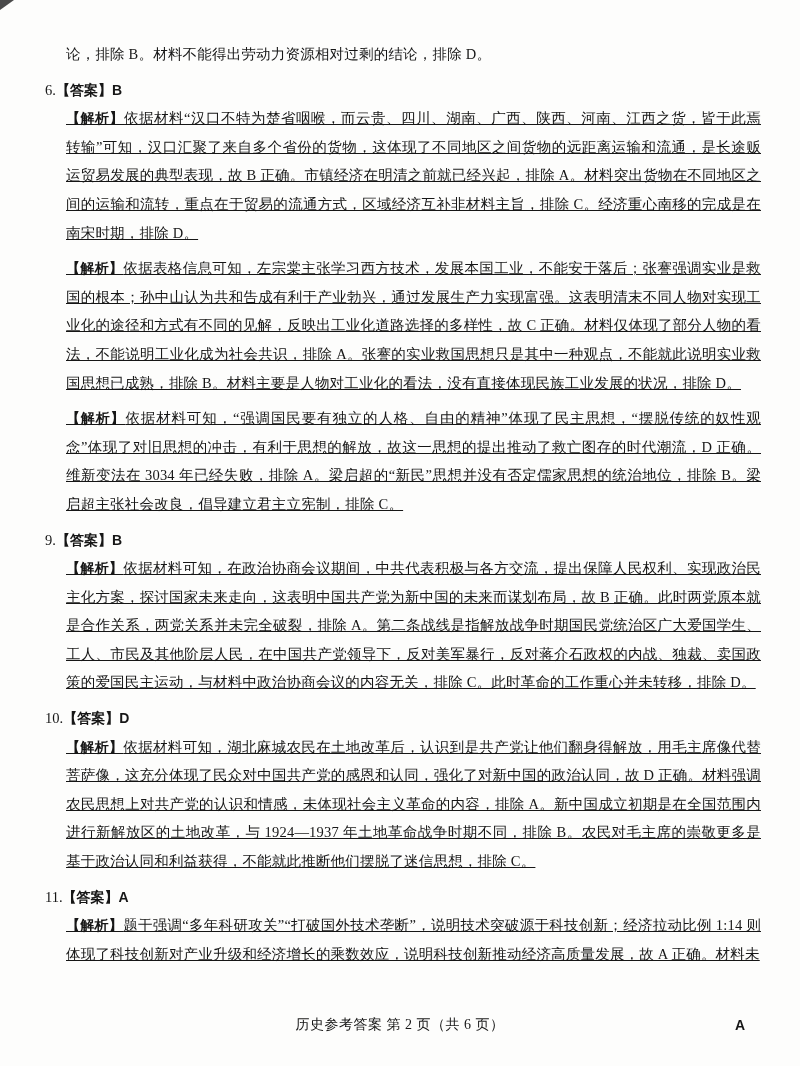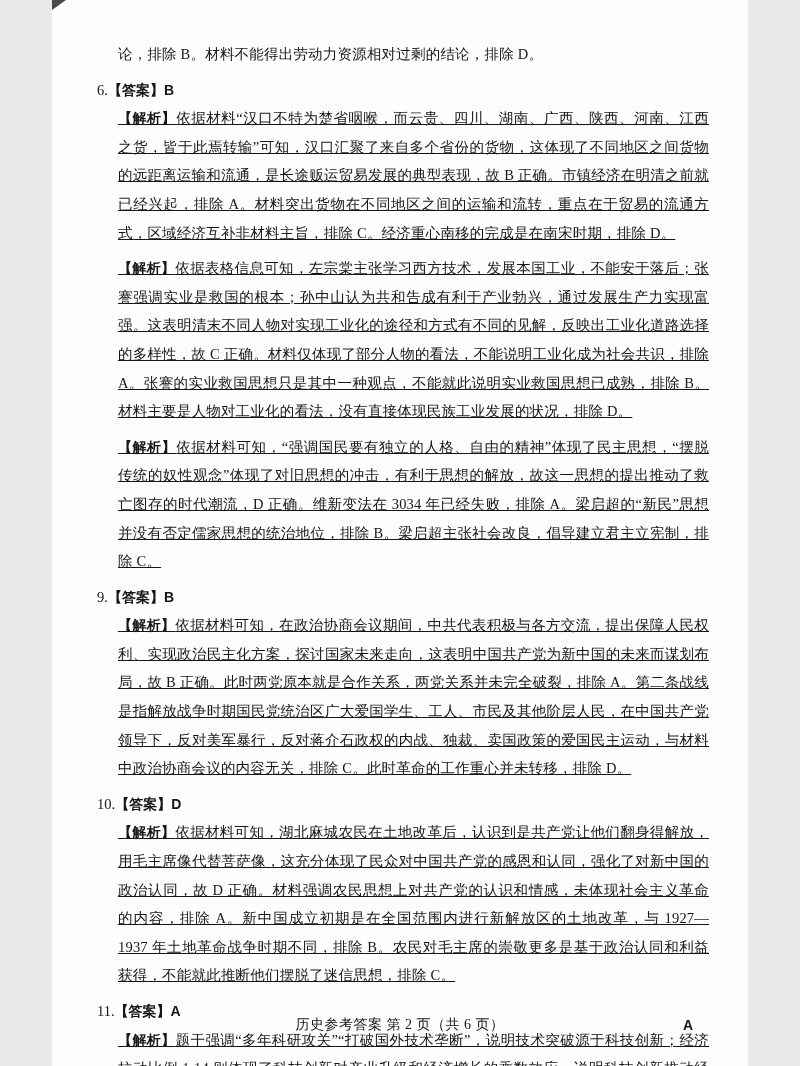"论，排除 B。材料不能得出劳动力资源相对过剩的结论，排除 D。" .page { width: 696px -> 800px }
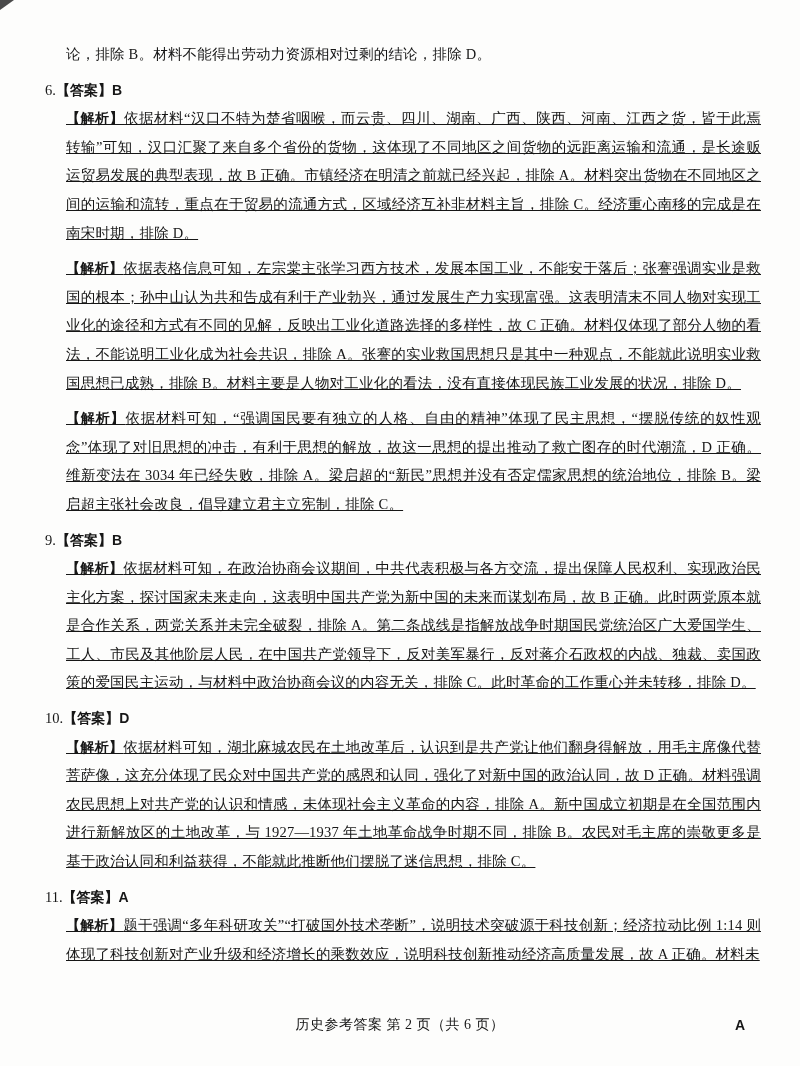"依据材料可知，湖北麻城农民在土地改革后，认识到是共产党让他们翻身得解放，用毛主席" span { text: 1927 -> 1924 }
